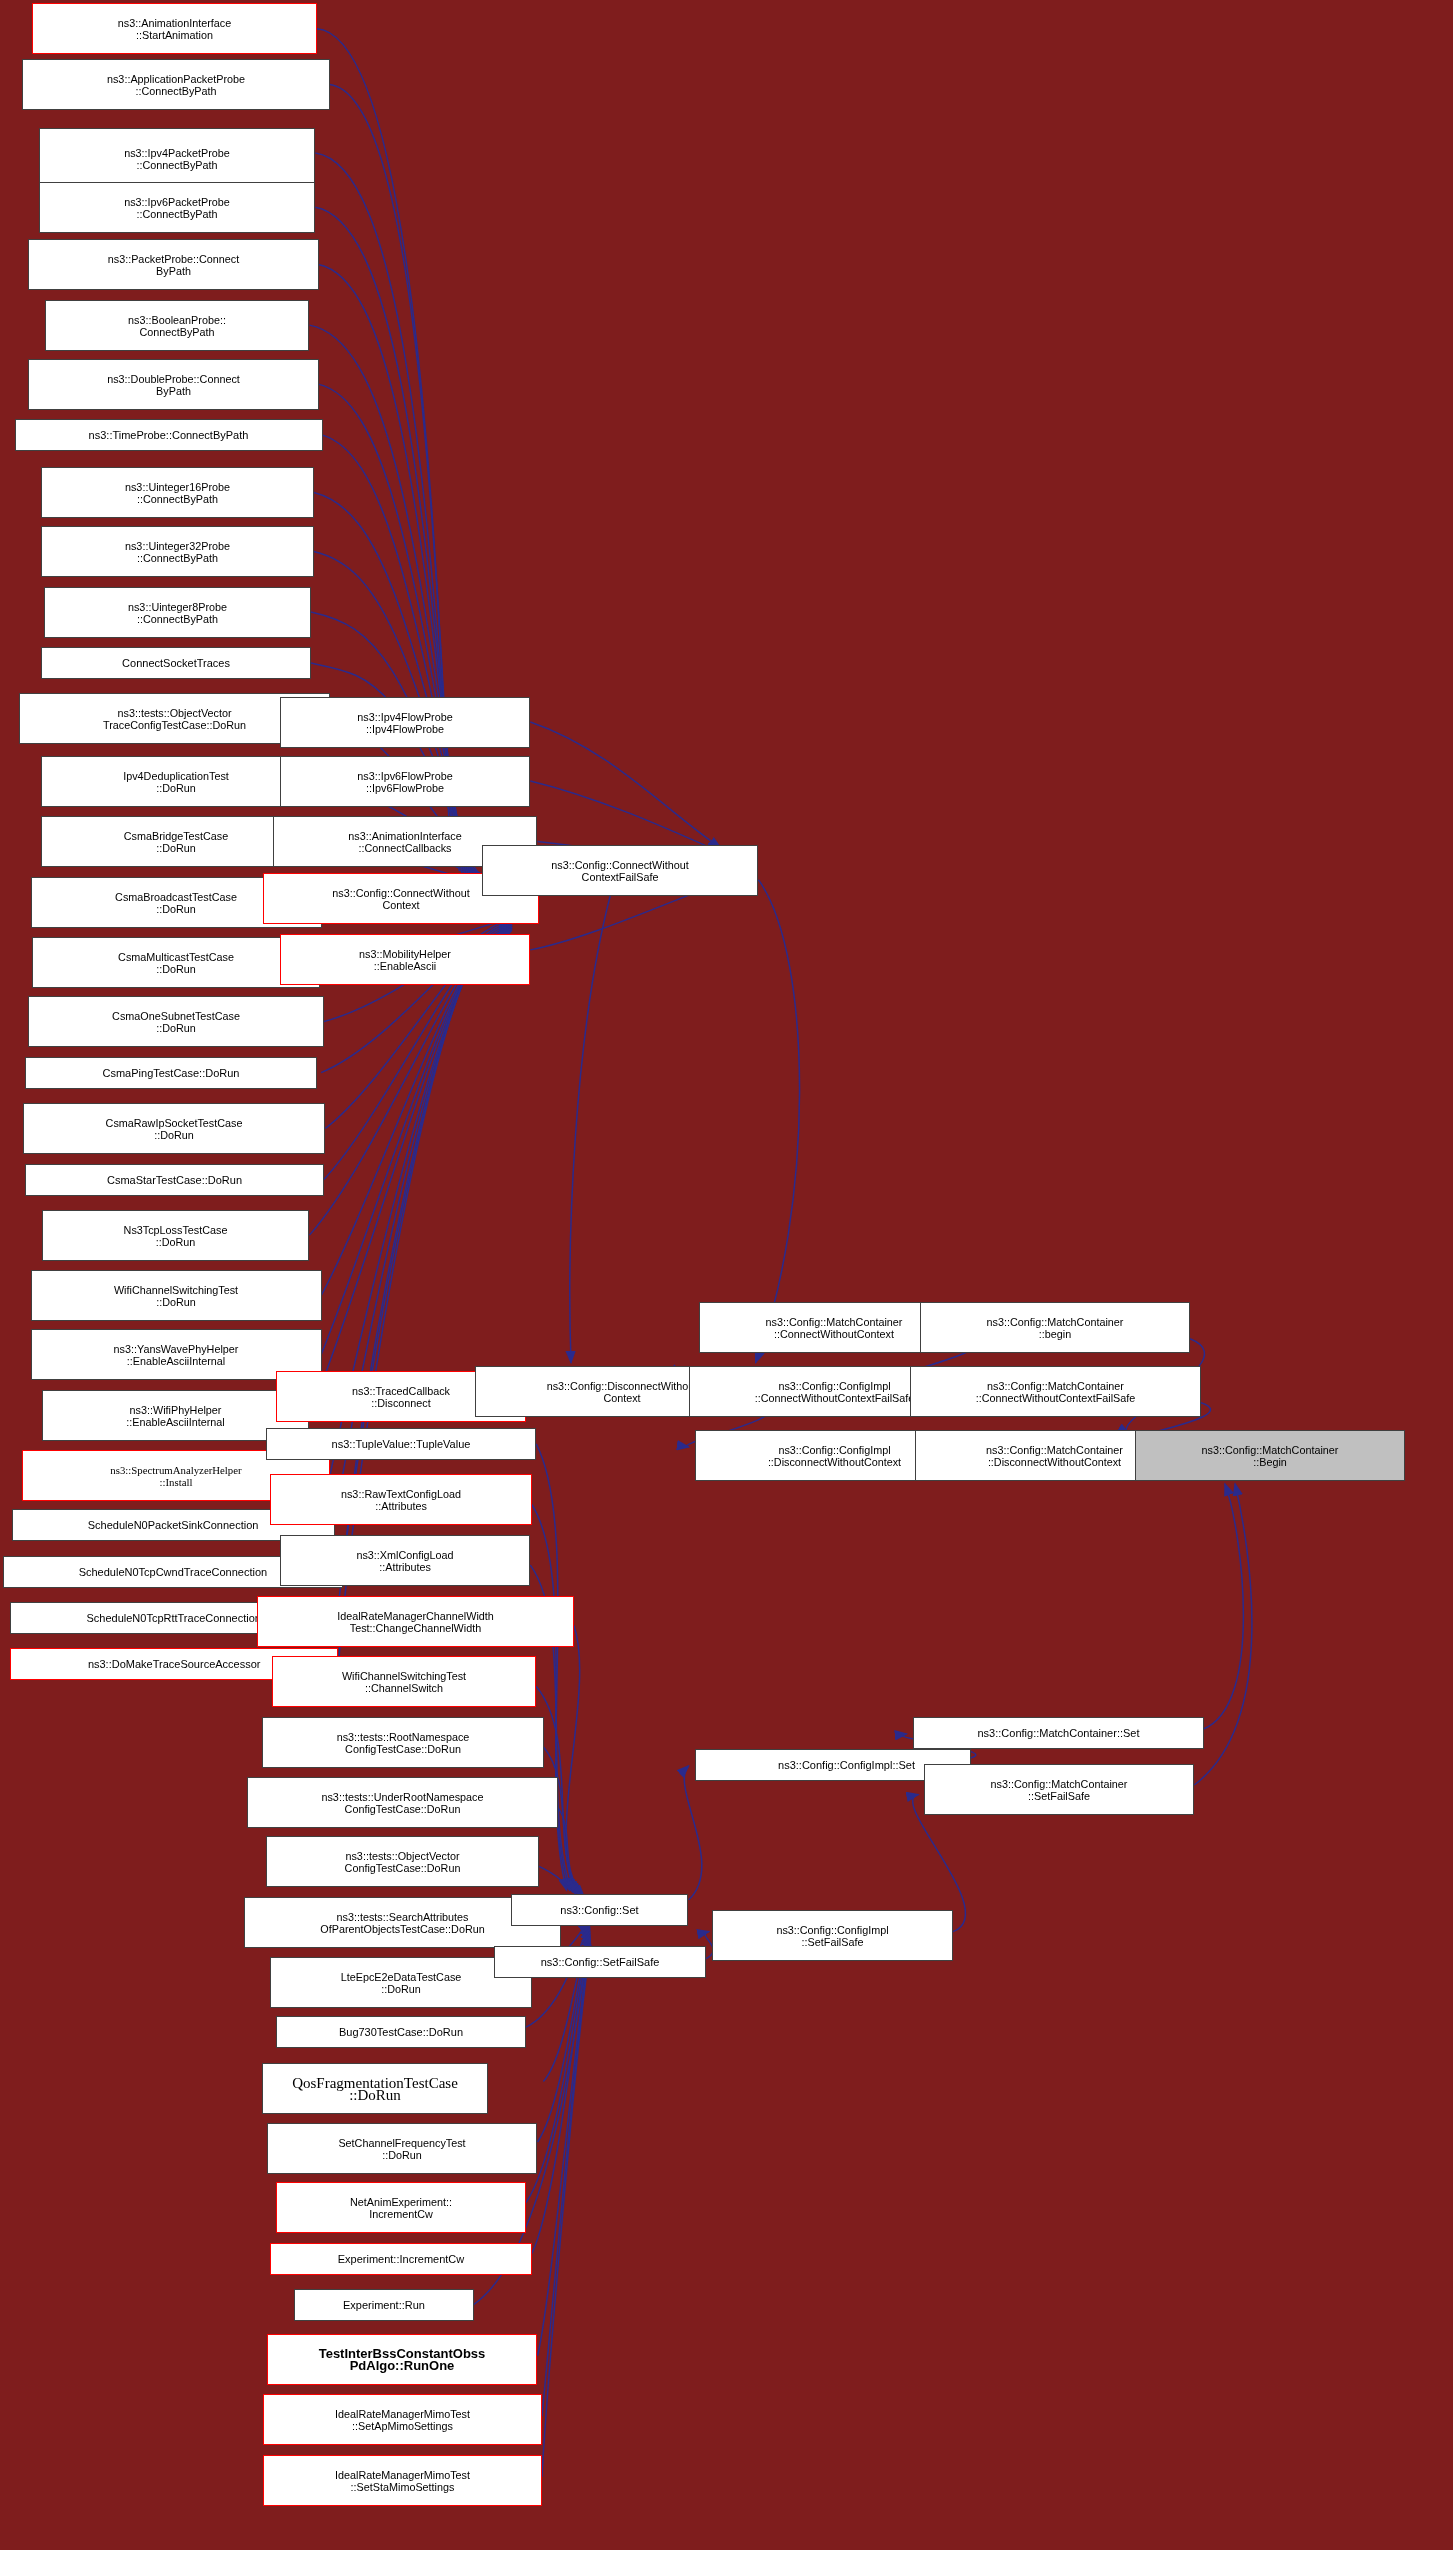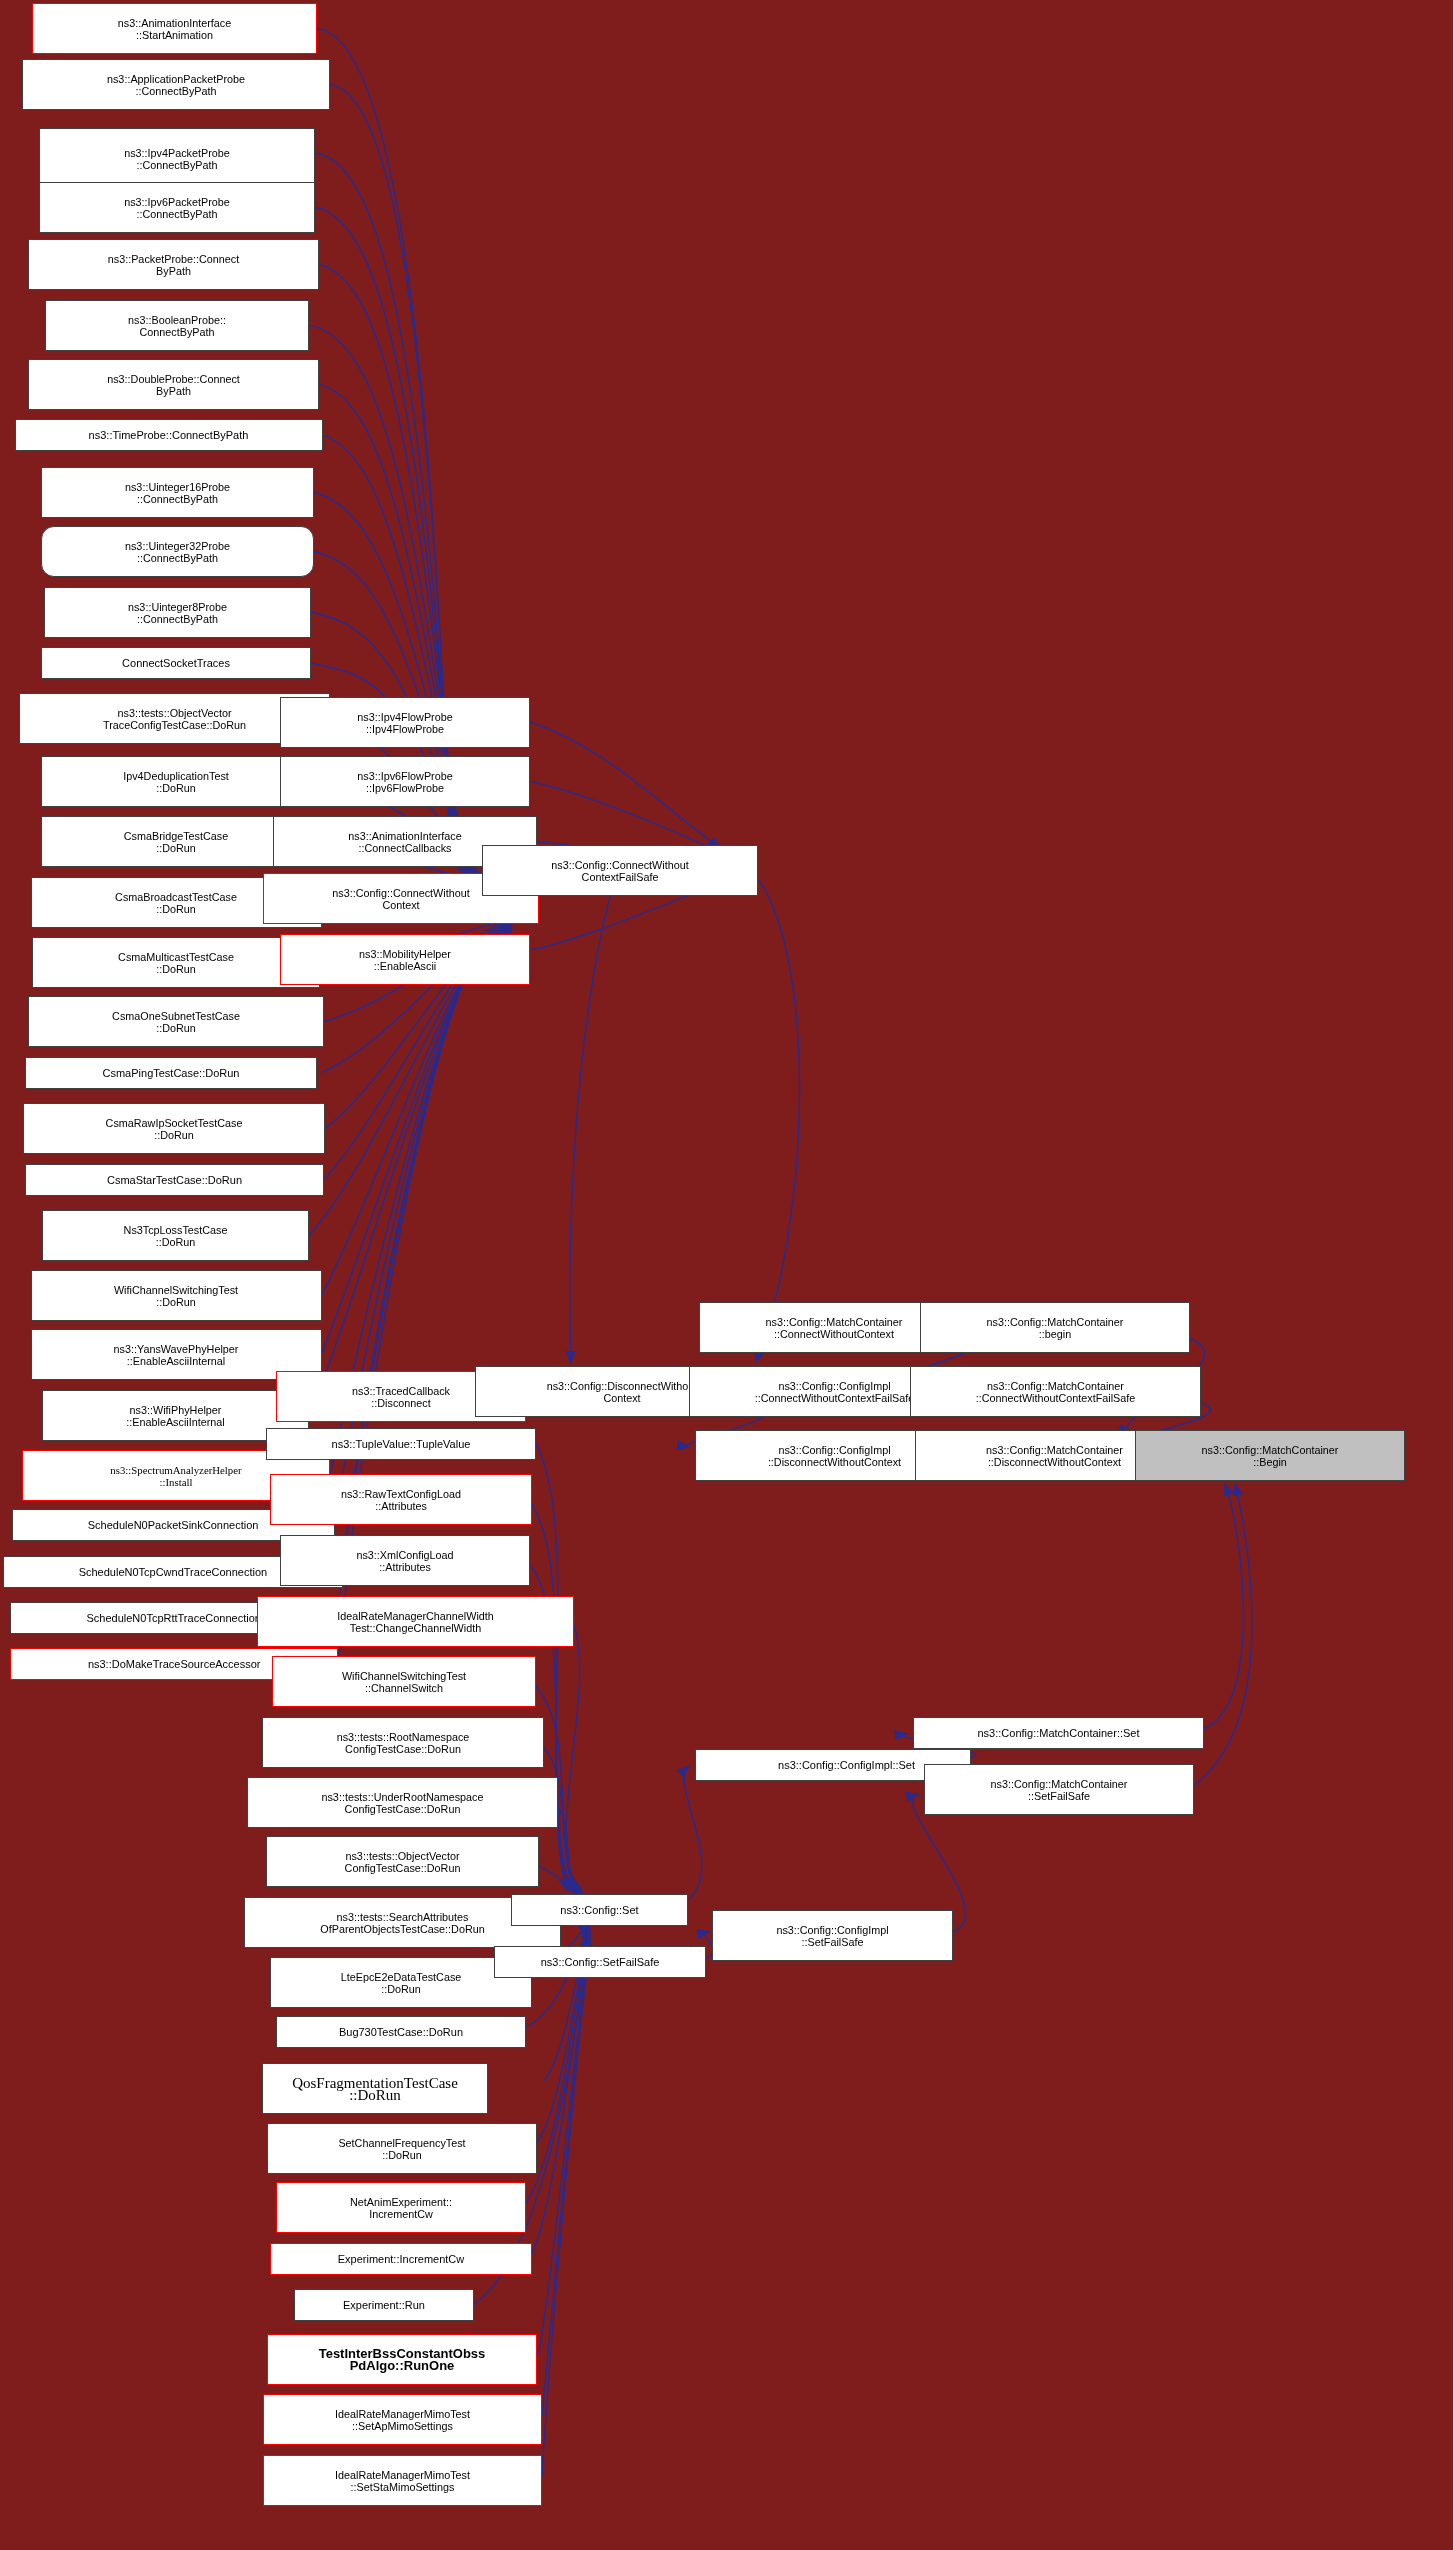"ns3::Uinteger32Probe" div.node { border-radius: 13px -> none }
